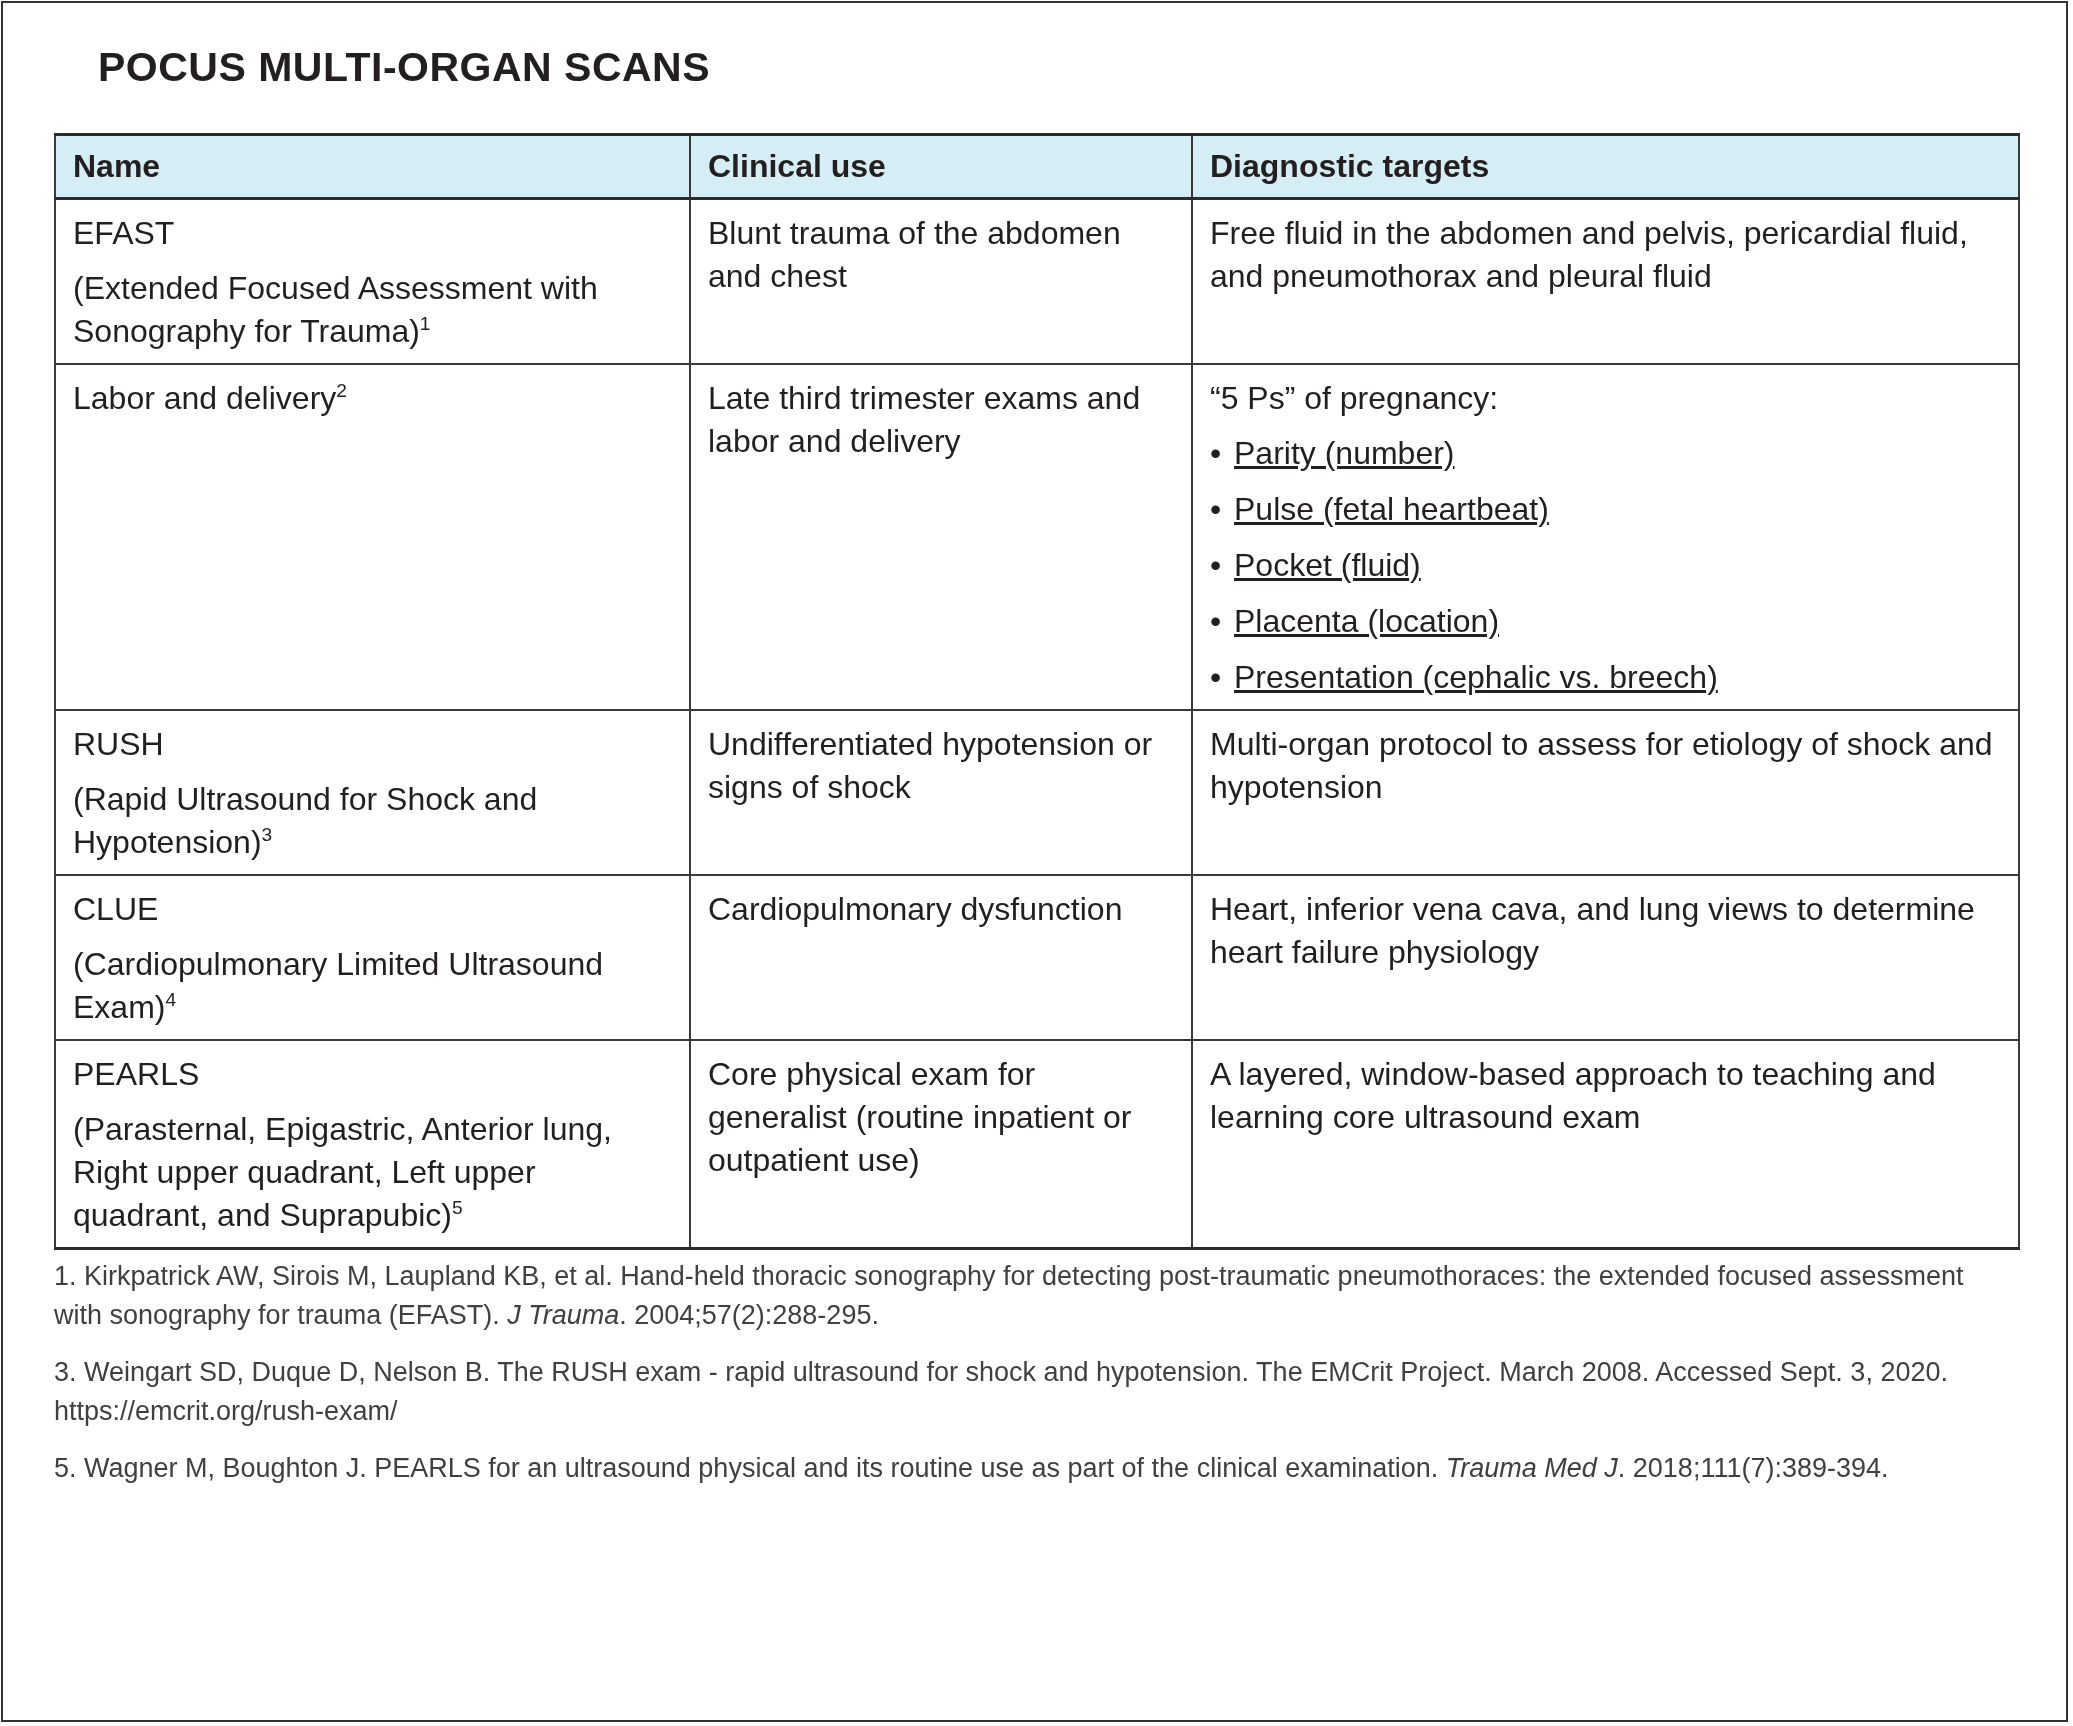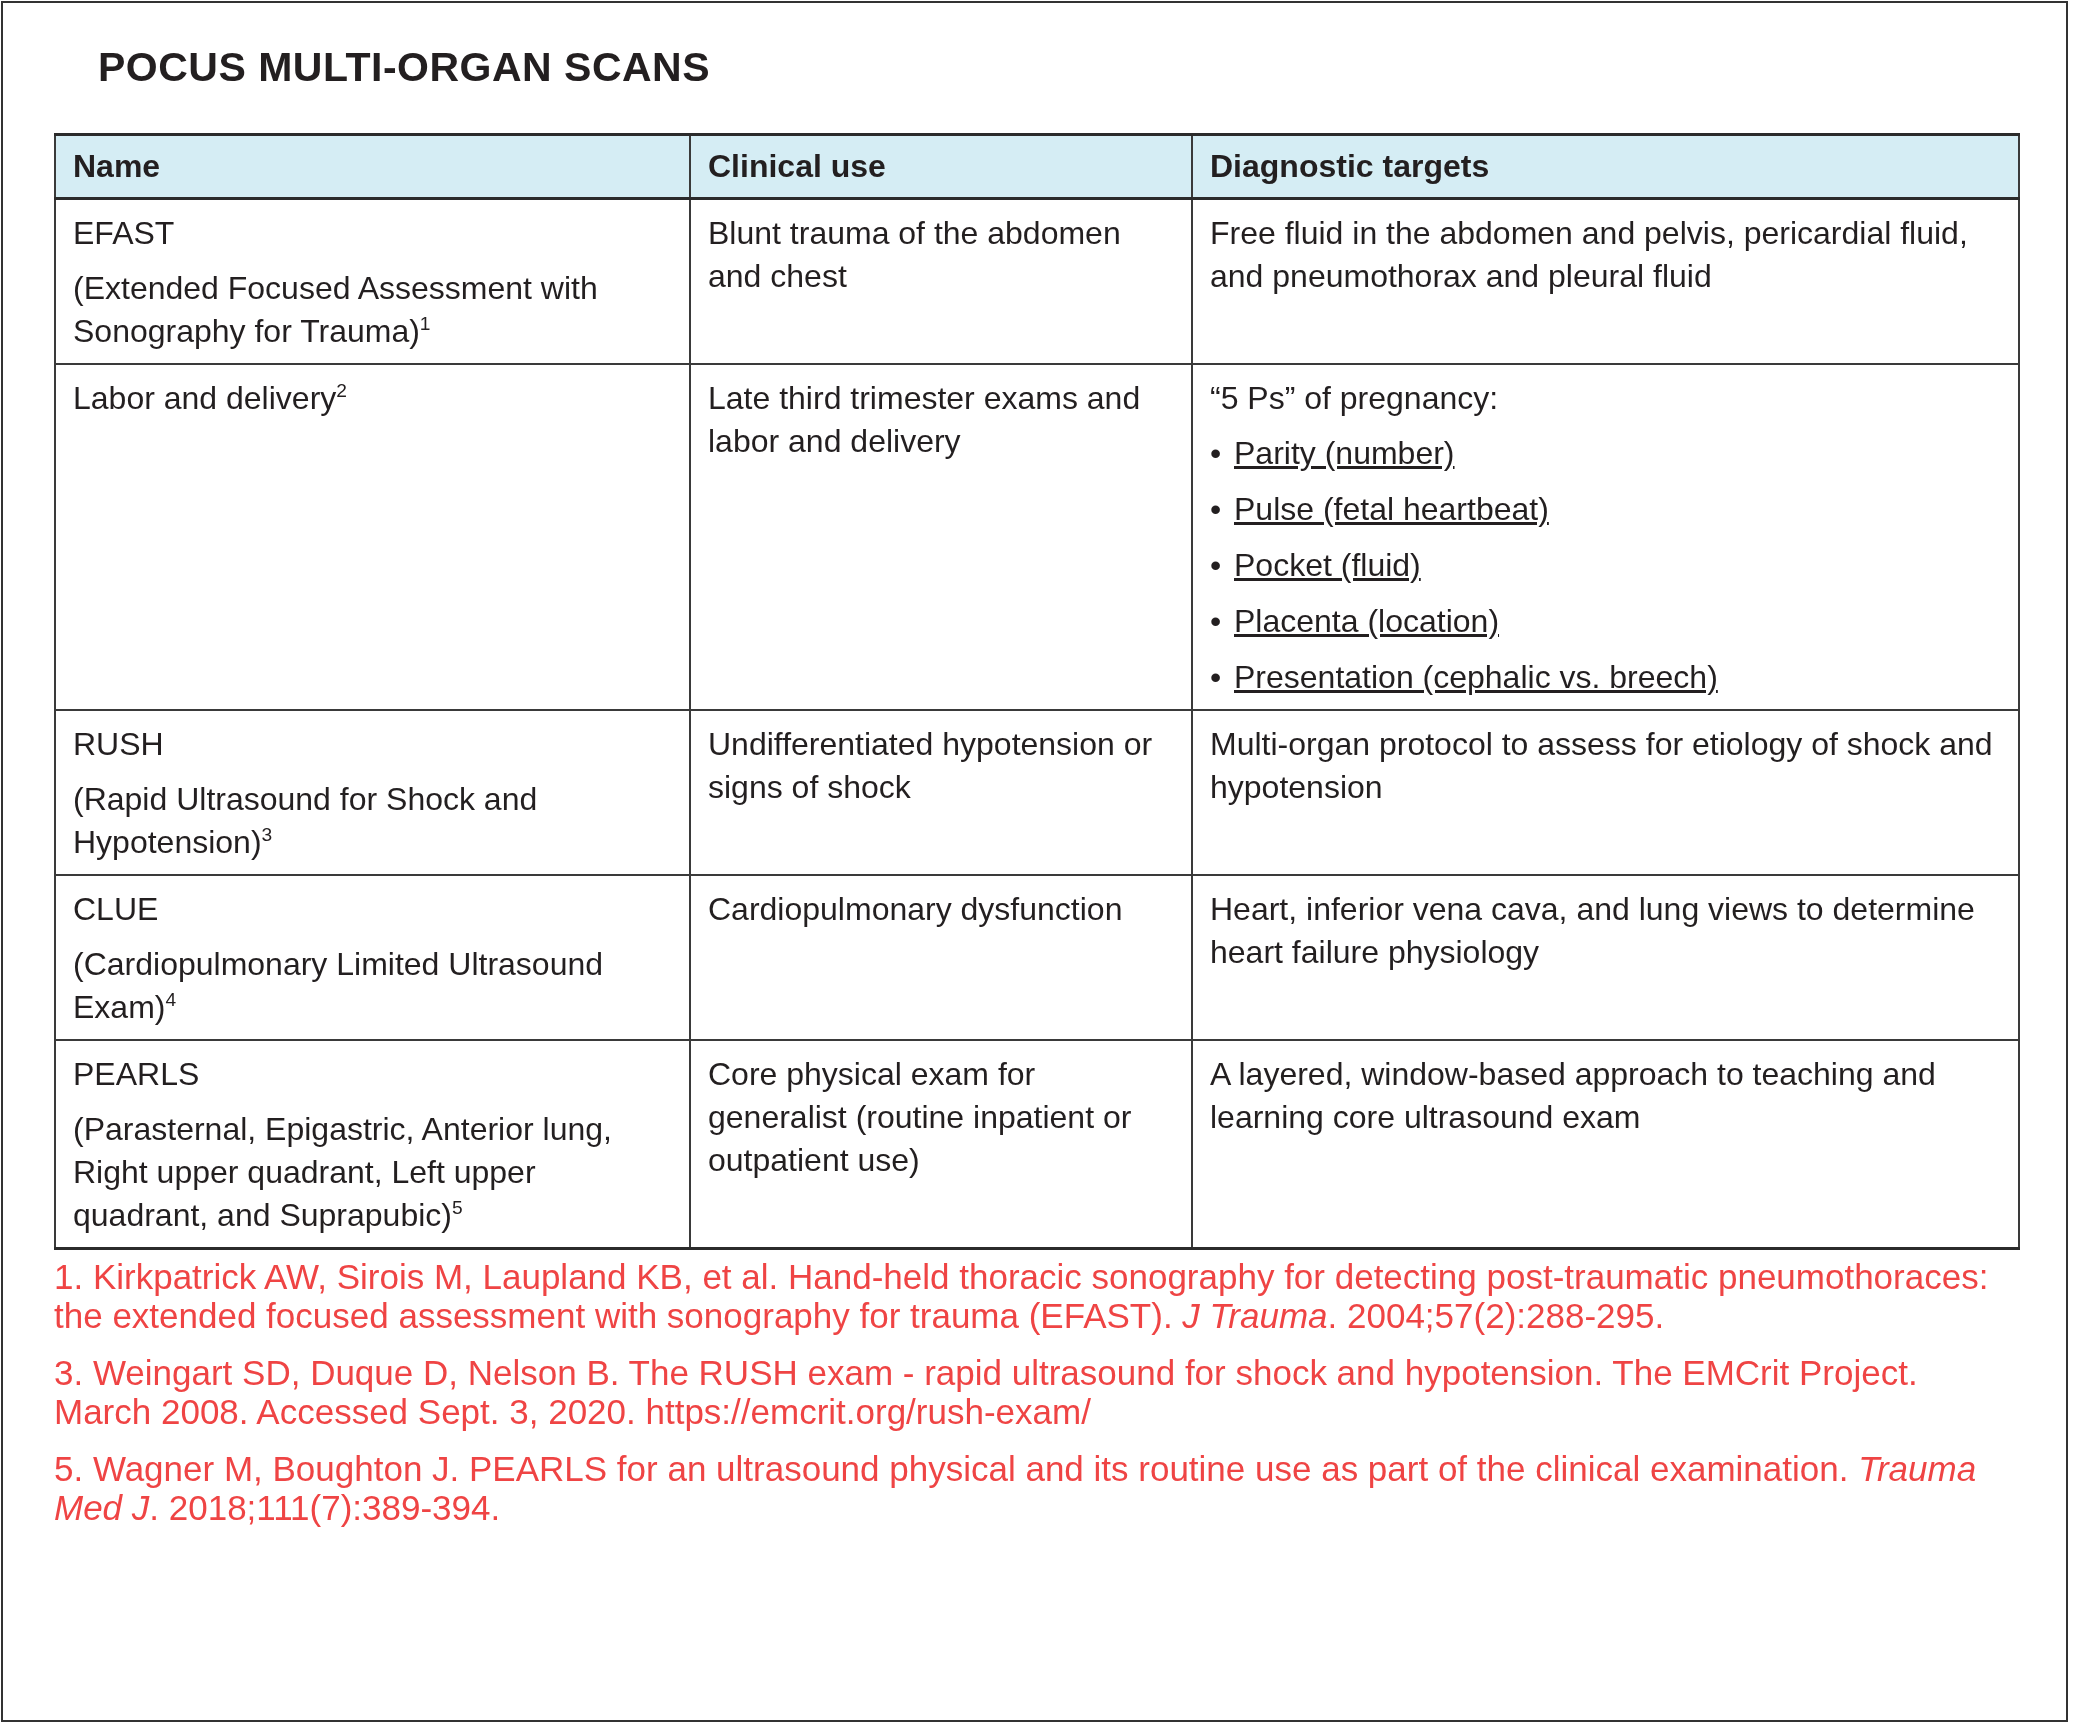"1. Kirkpatrick AW, Sirois M," .refs { color: #ef4444 -> #404040; font-size: 35px -> 27px }
